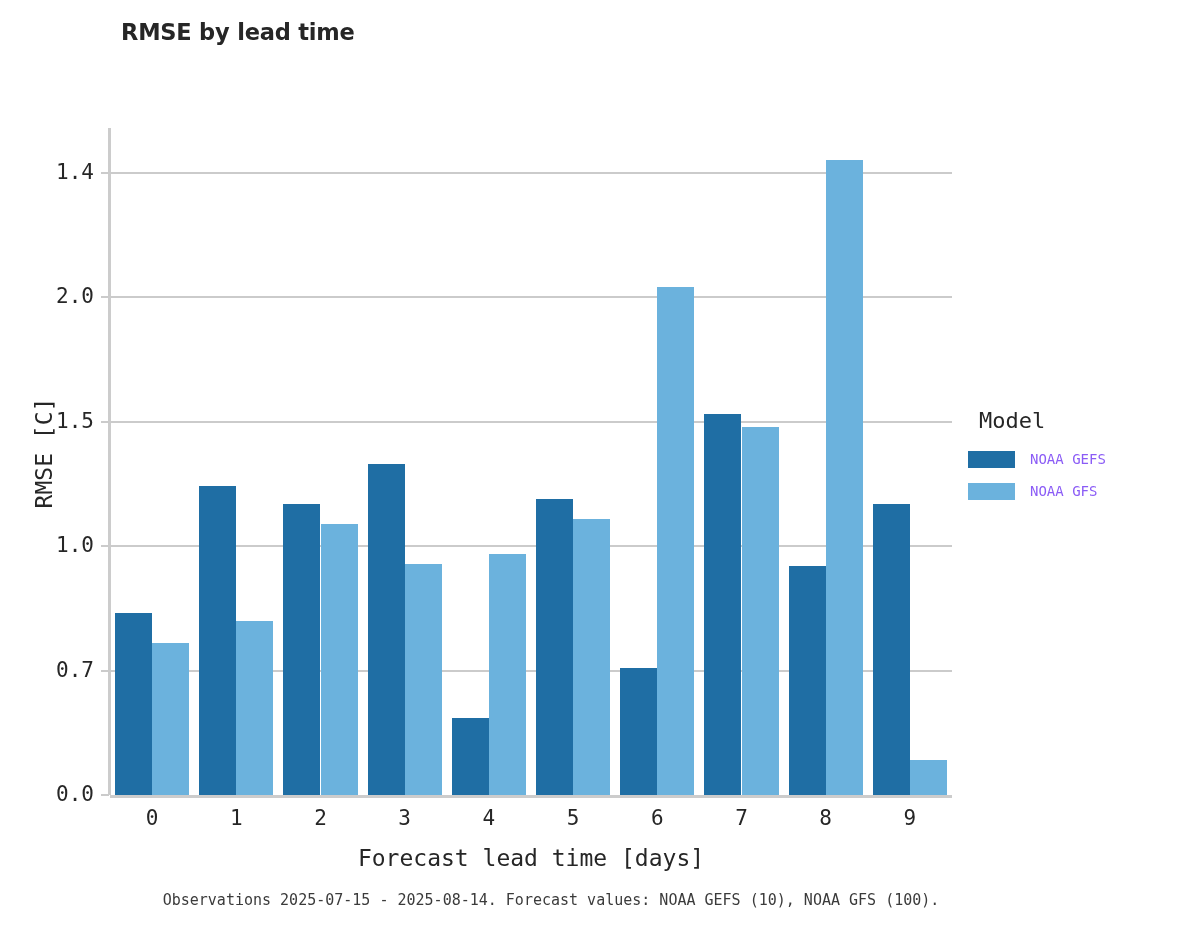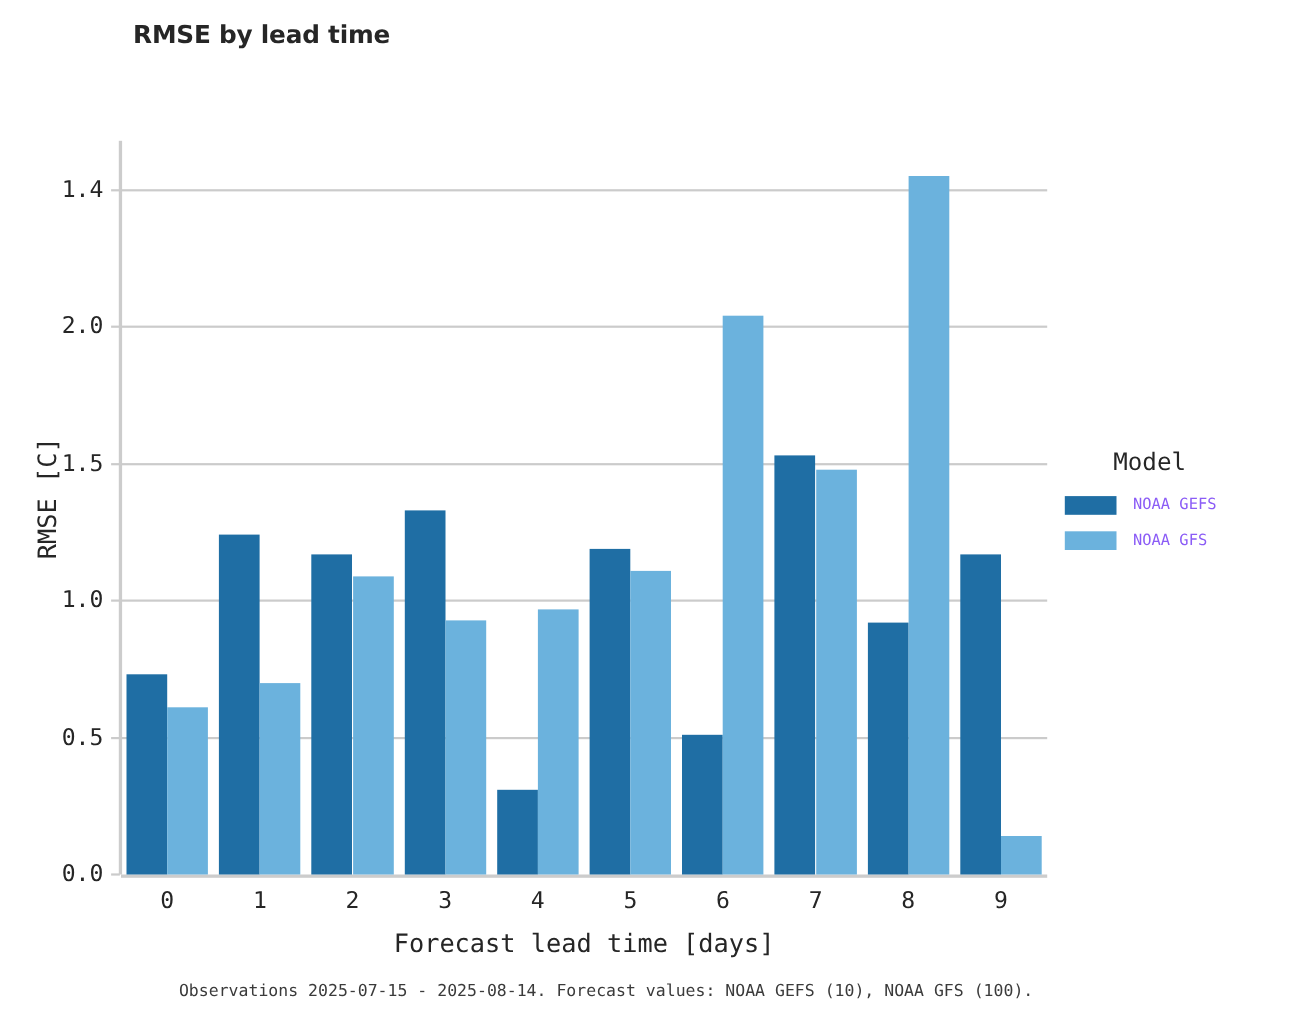"Model" #legend-title { margin-left: 44px -> 11px }
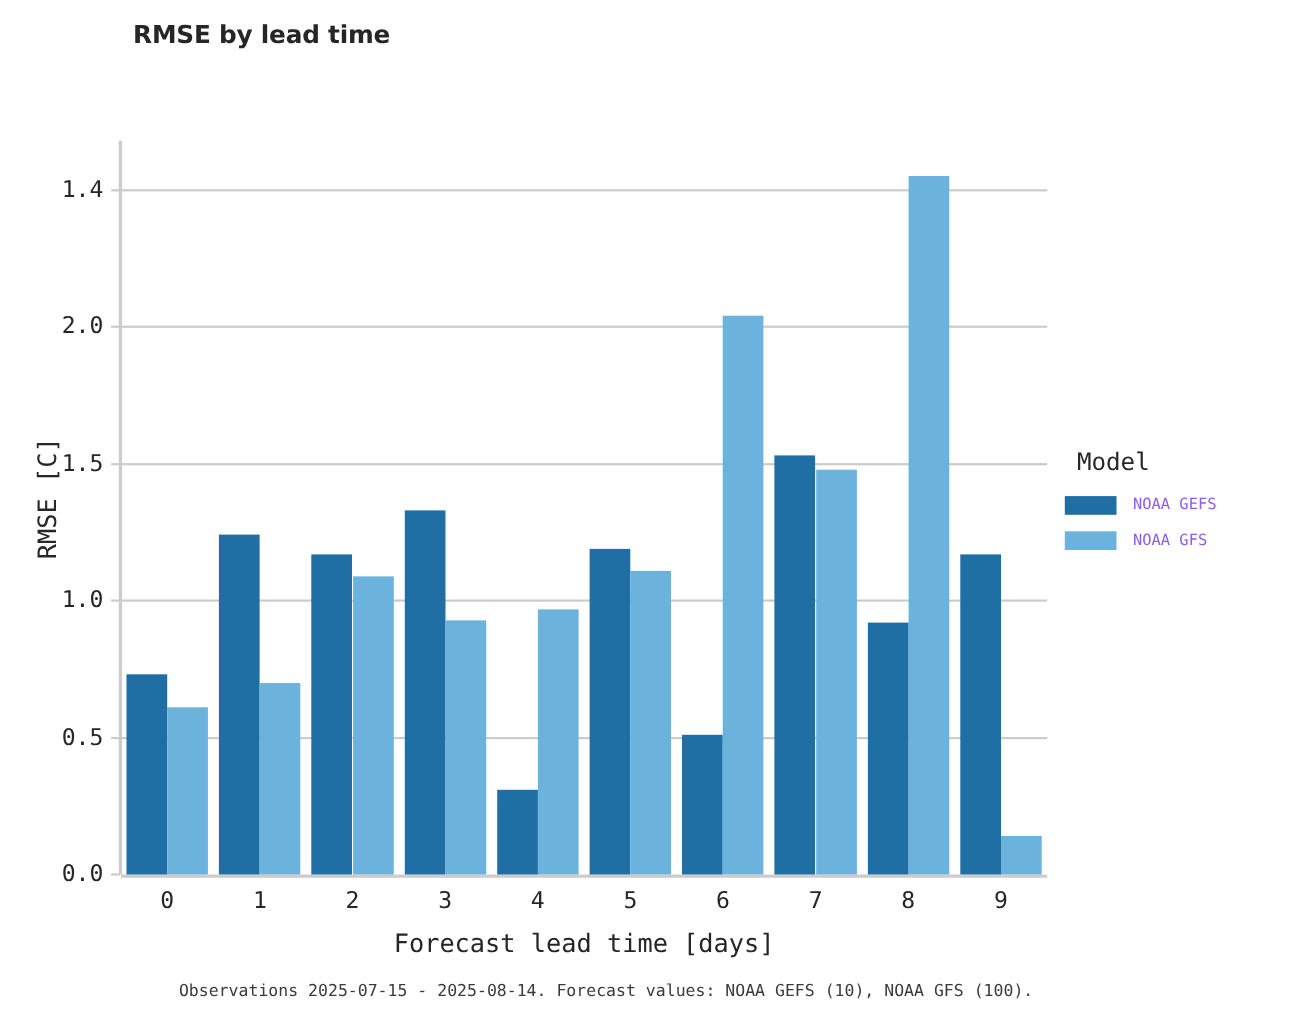"0.5" div.ylabel-text { text: 0.5 -> 0.7 }
